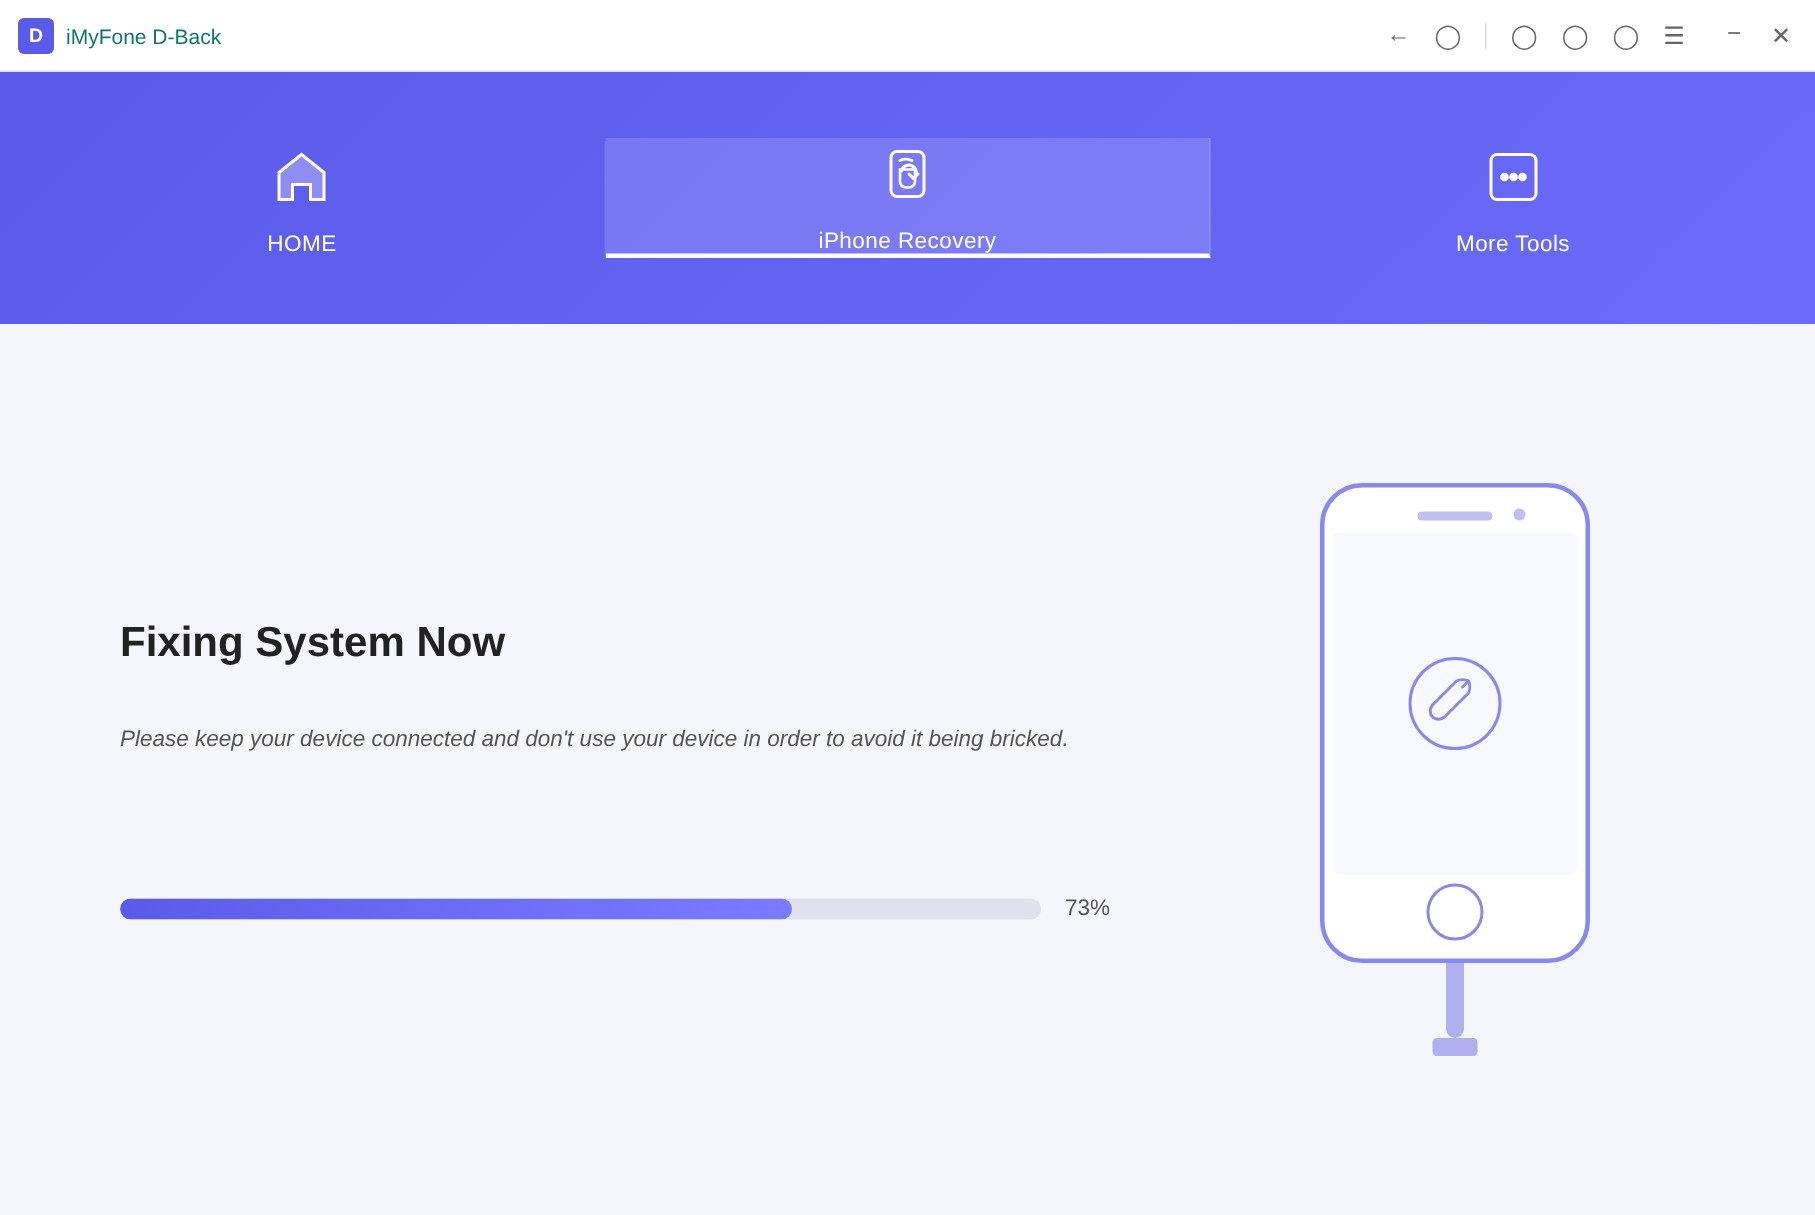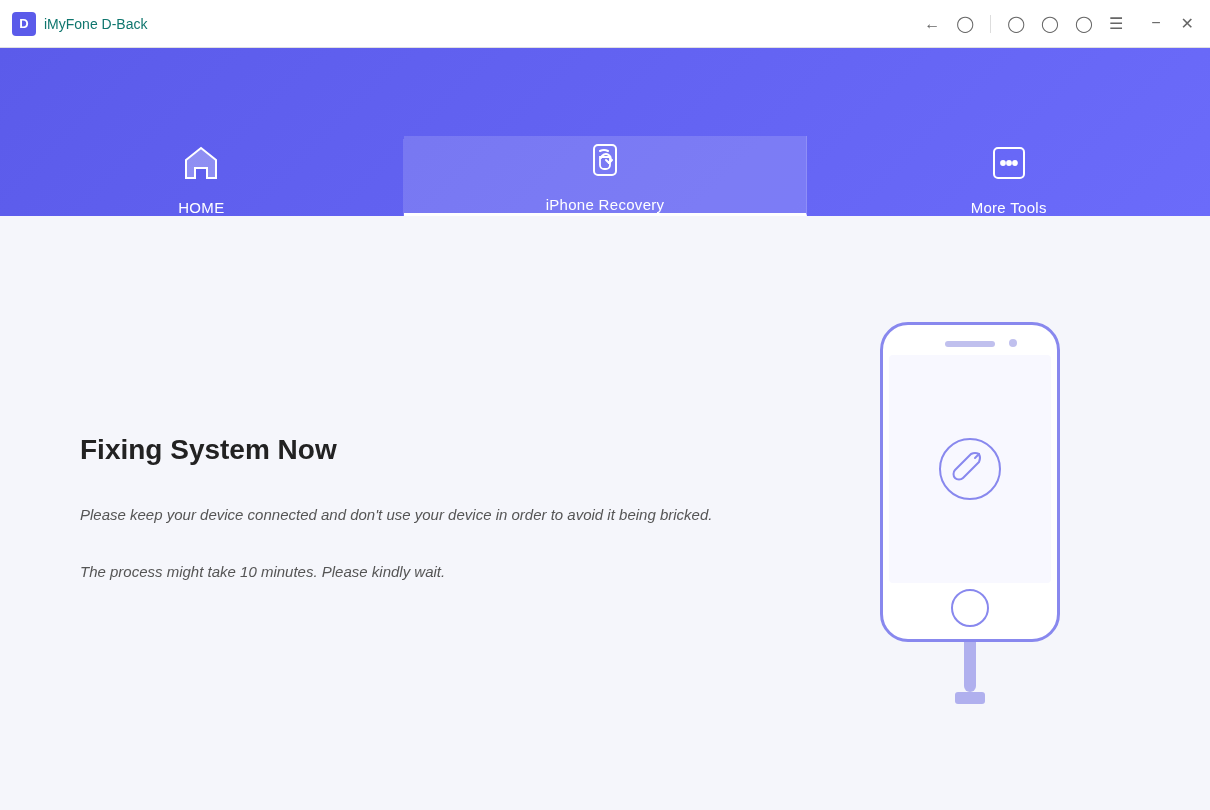"HOME" .nav-bar { align-items: flex-end -> center }
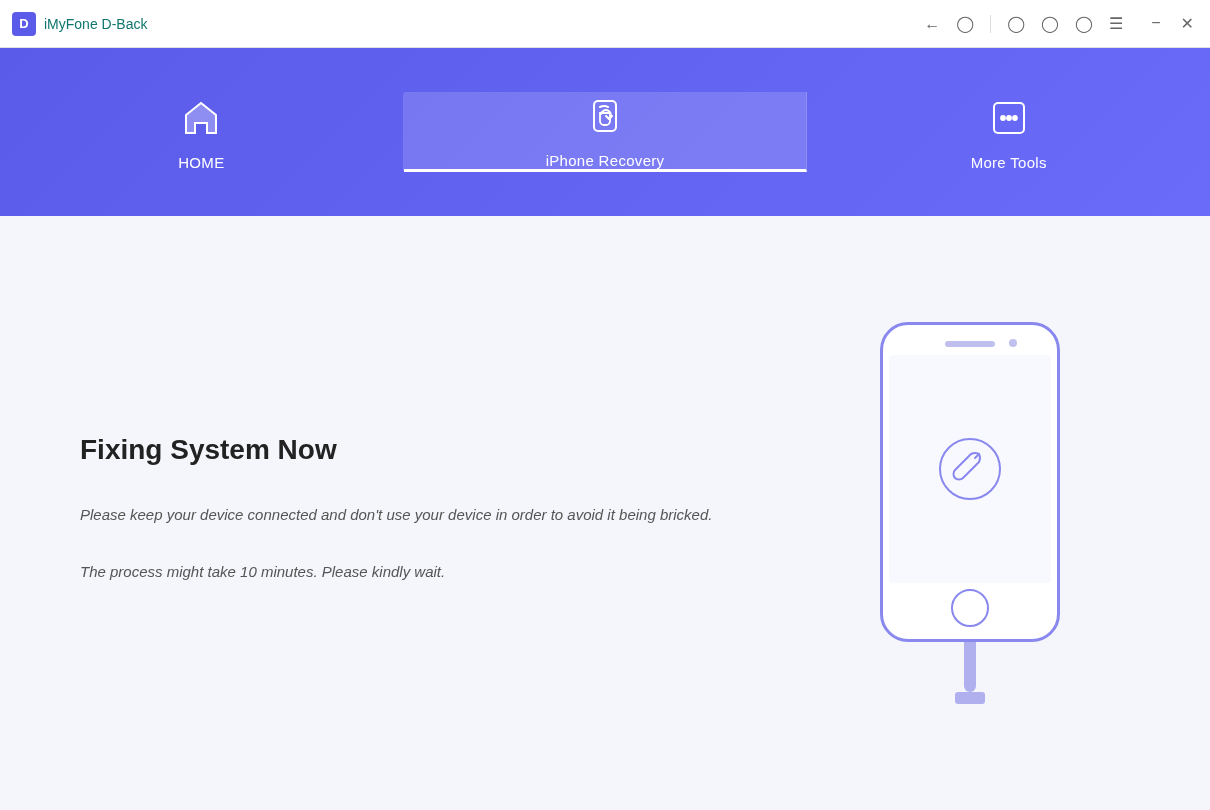"The process might take 10" p.fixing-desc { html: <p>The process might take 10 minutes. Please kindly wait.</p> -> none }
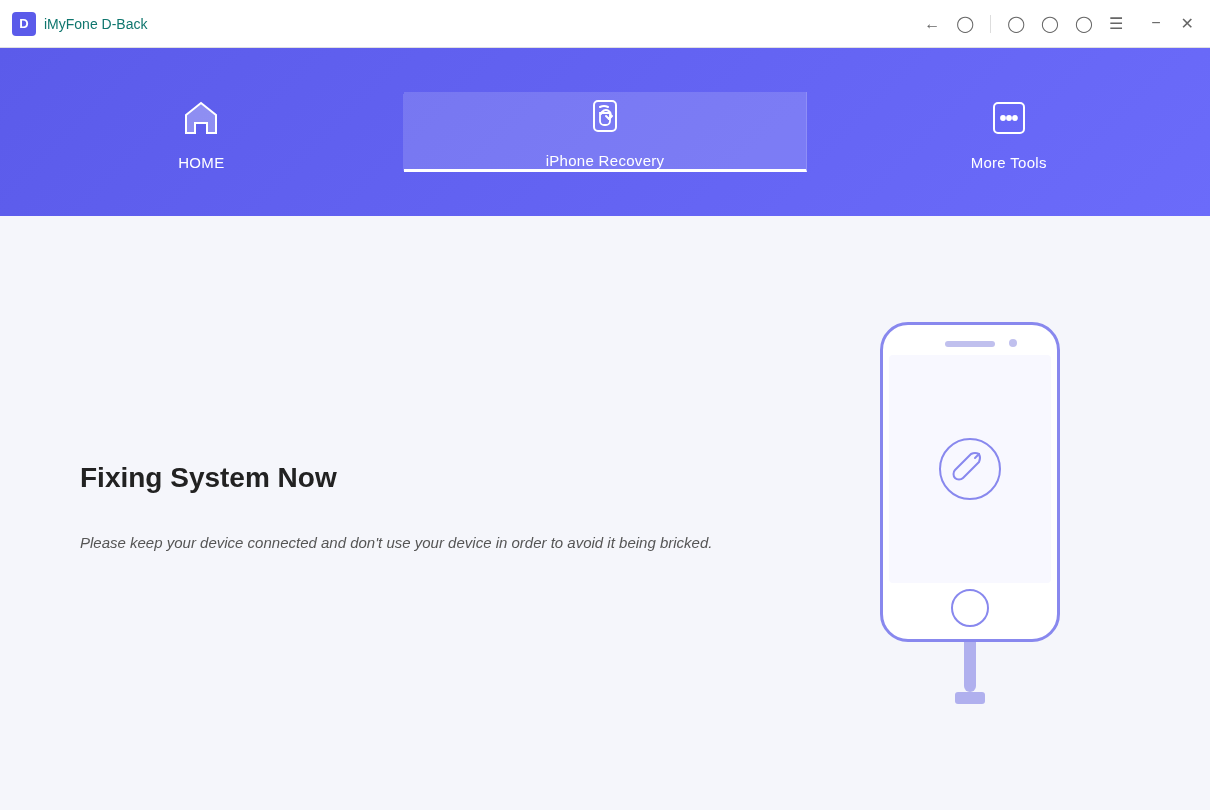"73%" div.progress-section { html: none -> <div> <div> <div></div> </div> <span>73%</span> </div> }
